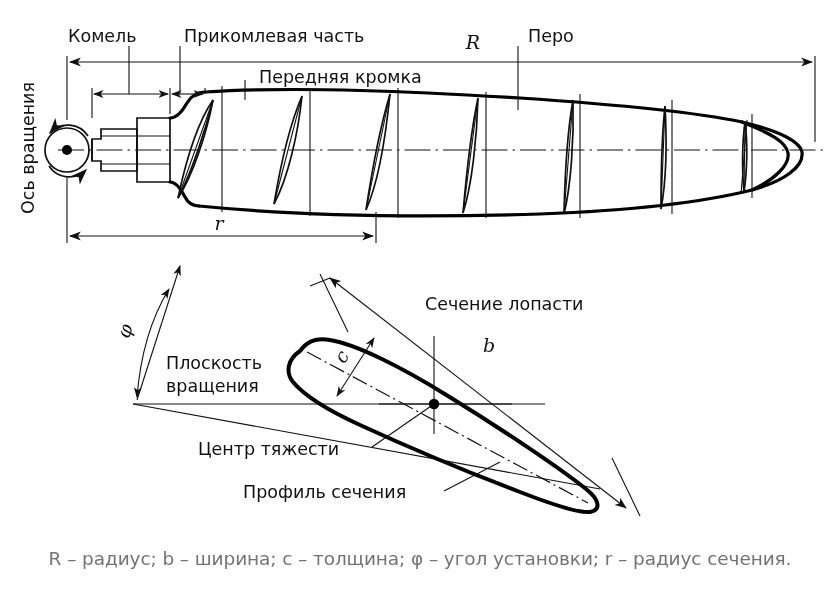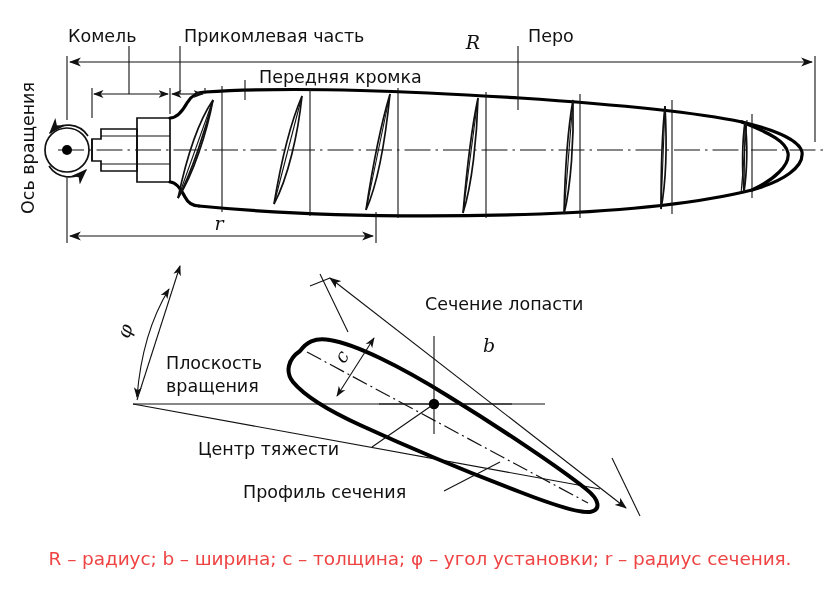"R – радиус; b –" .caption-text { color: #ef4444 -> #737373 }
